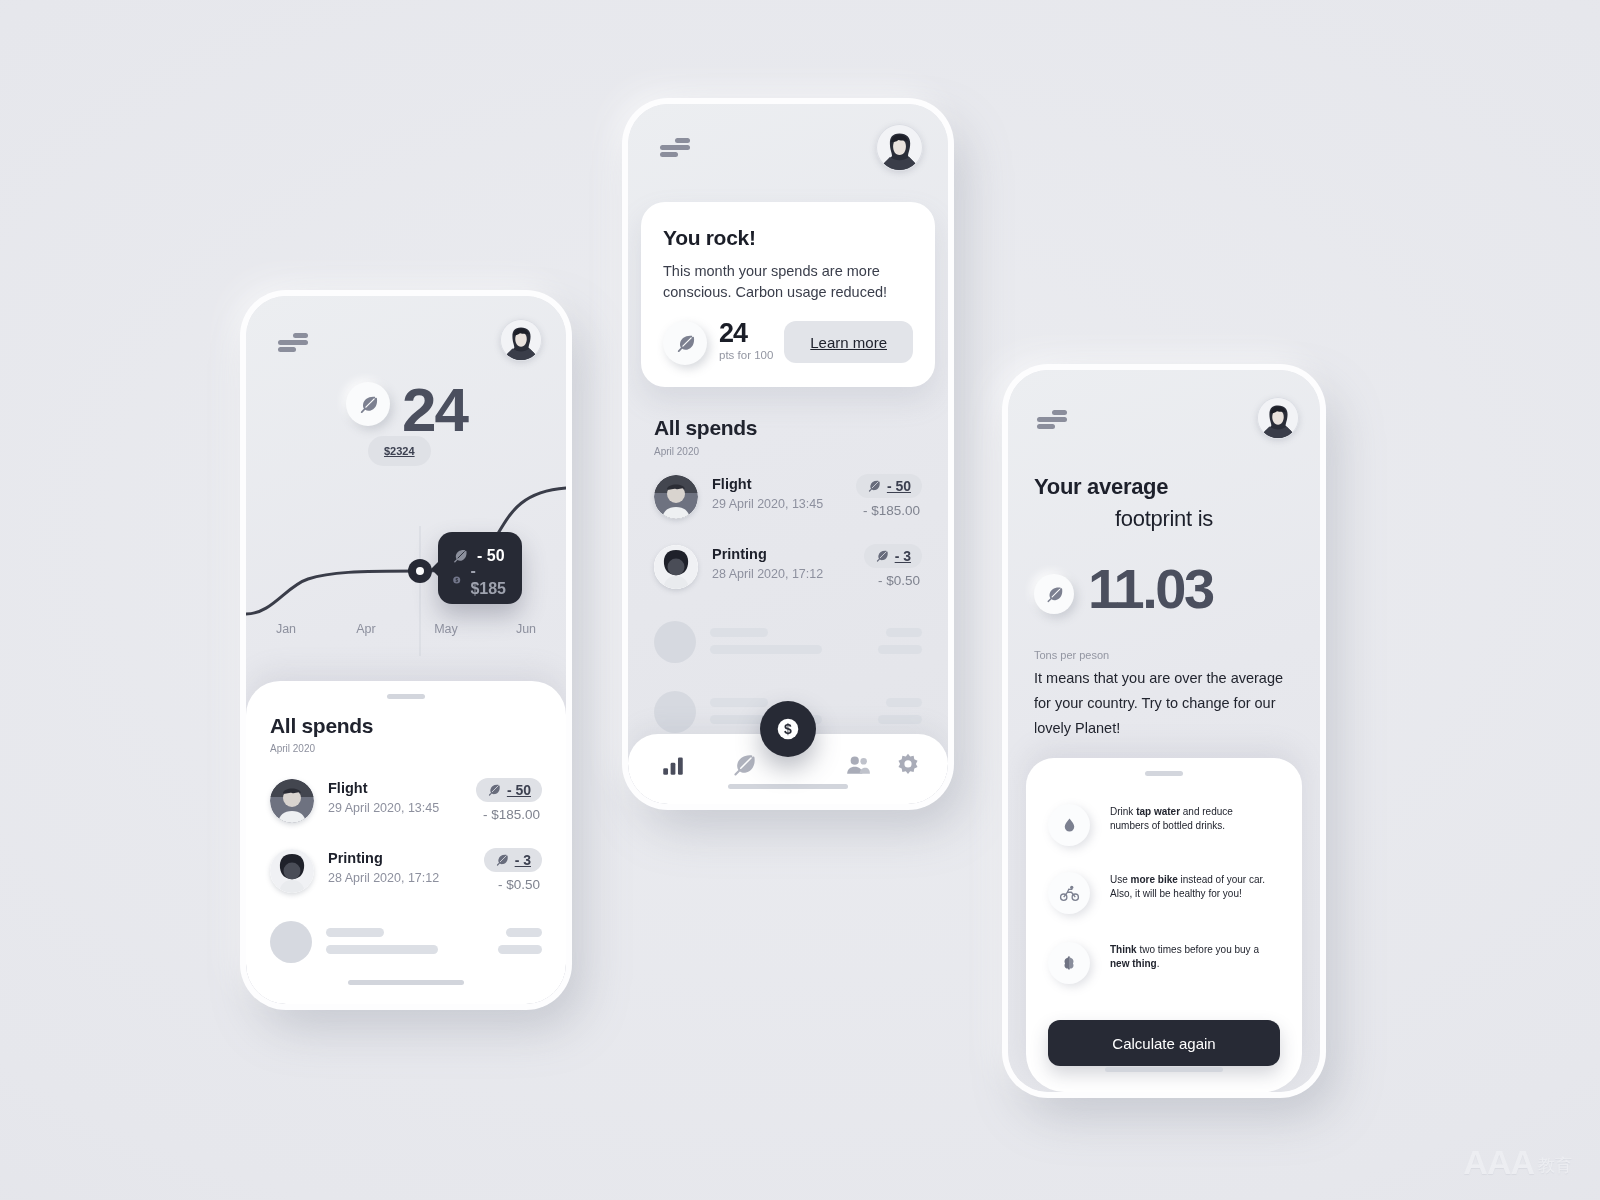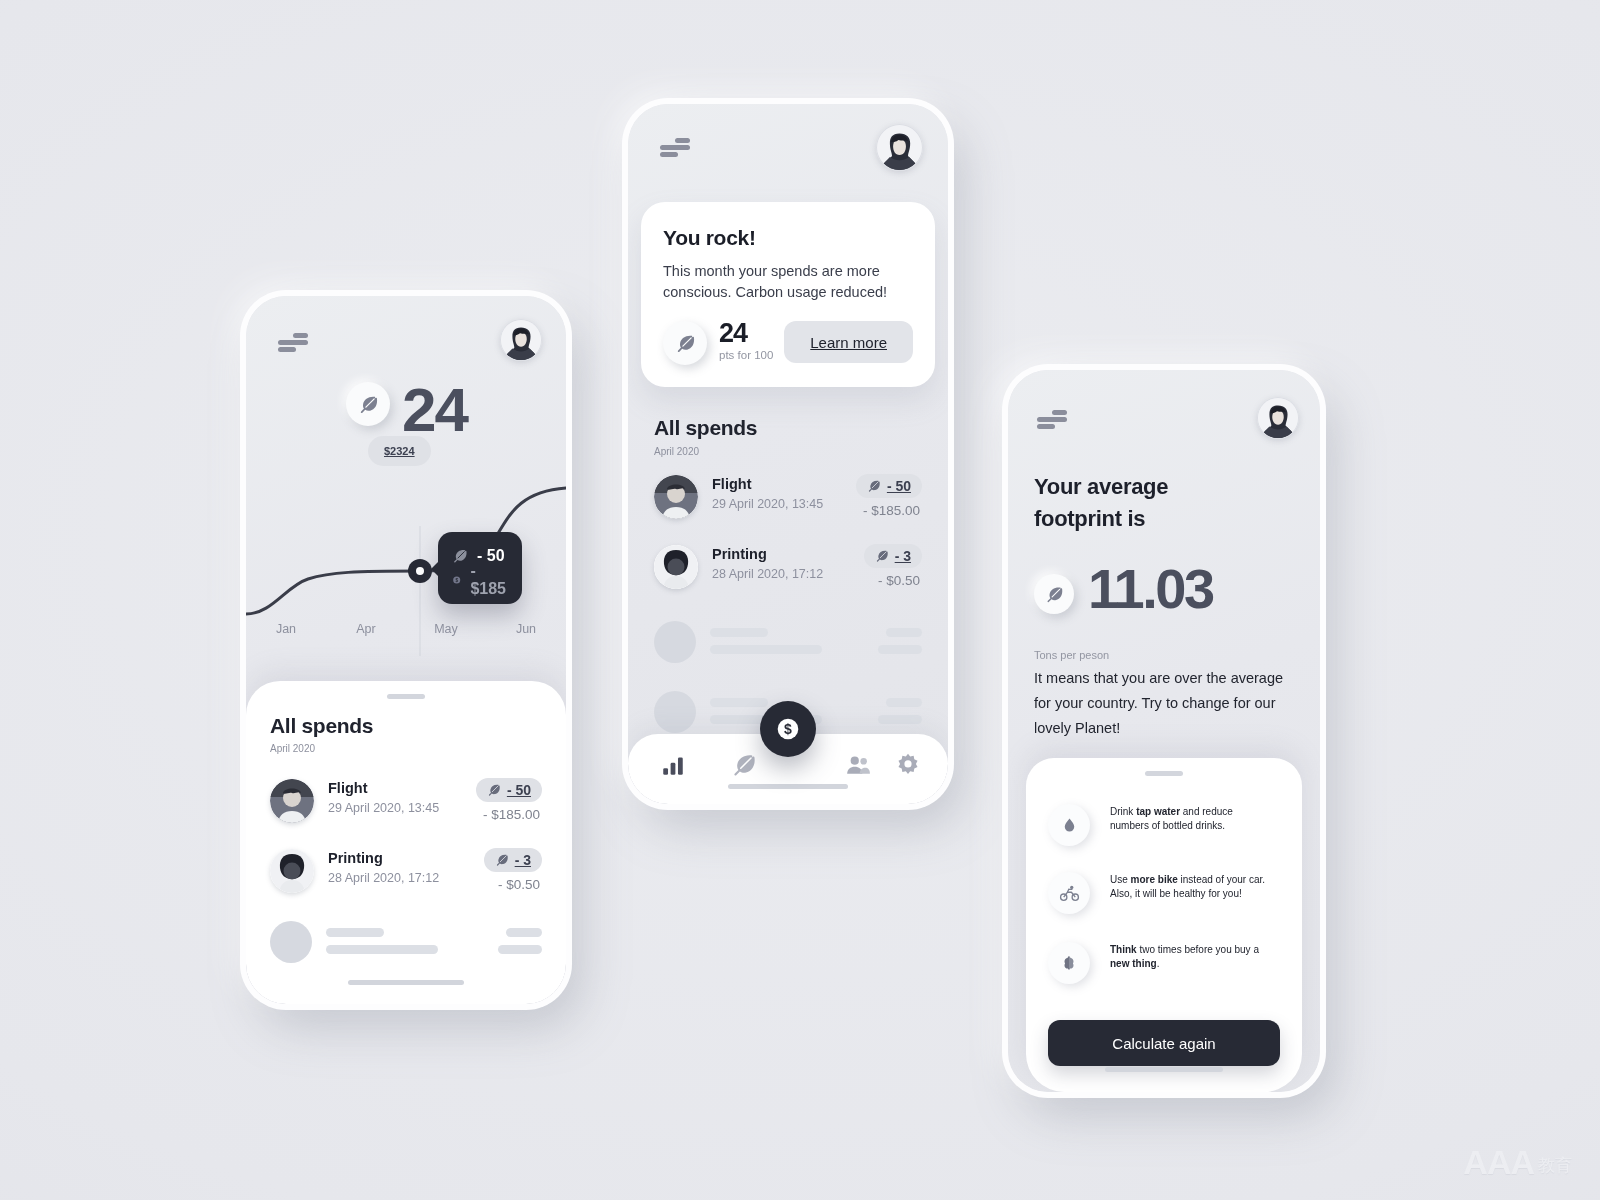"footprint is" div { font-weight: 700 -> 400; text-align: none -> center }
